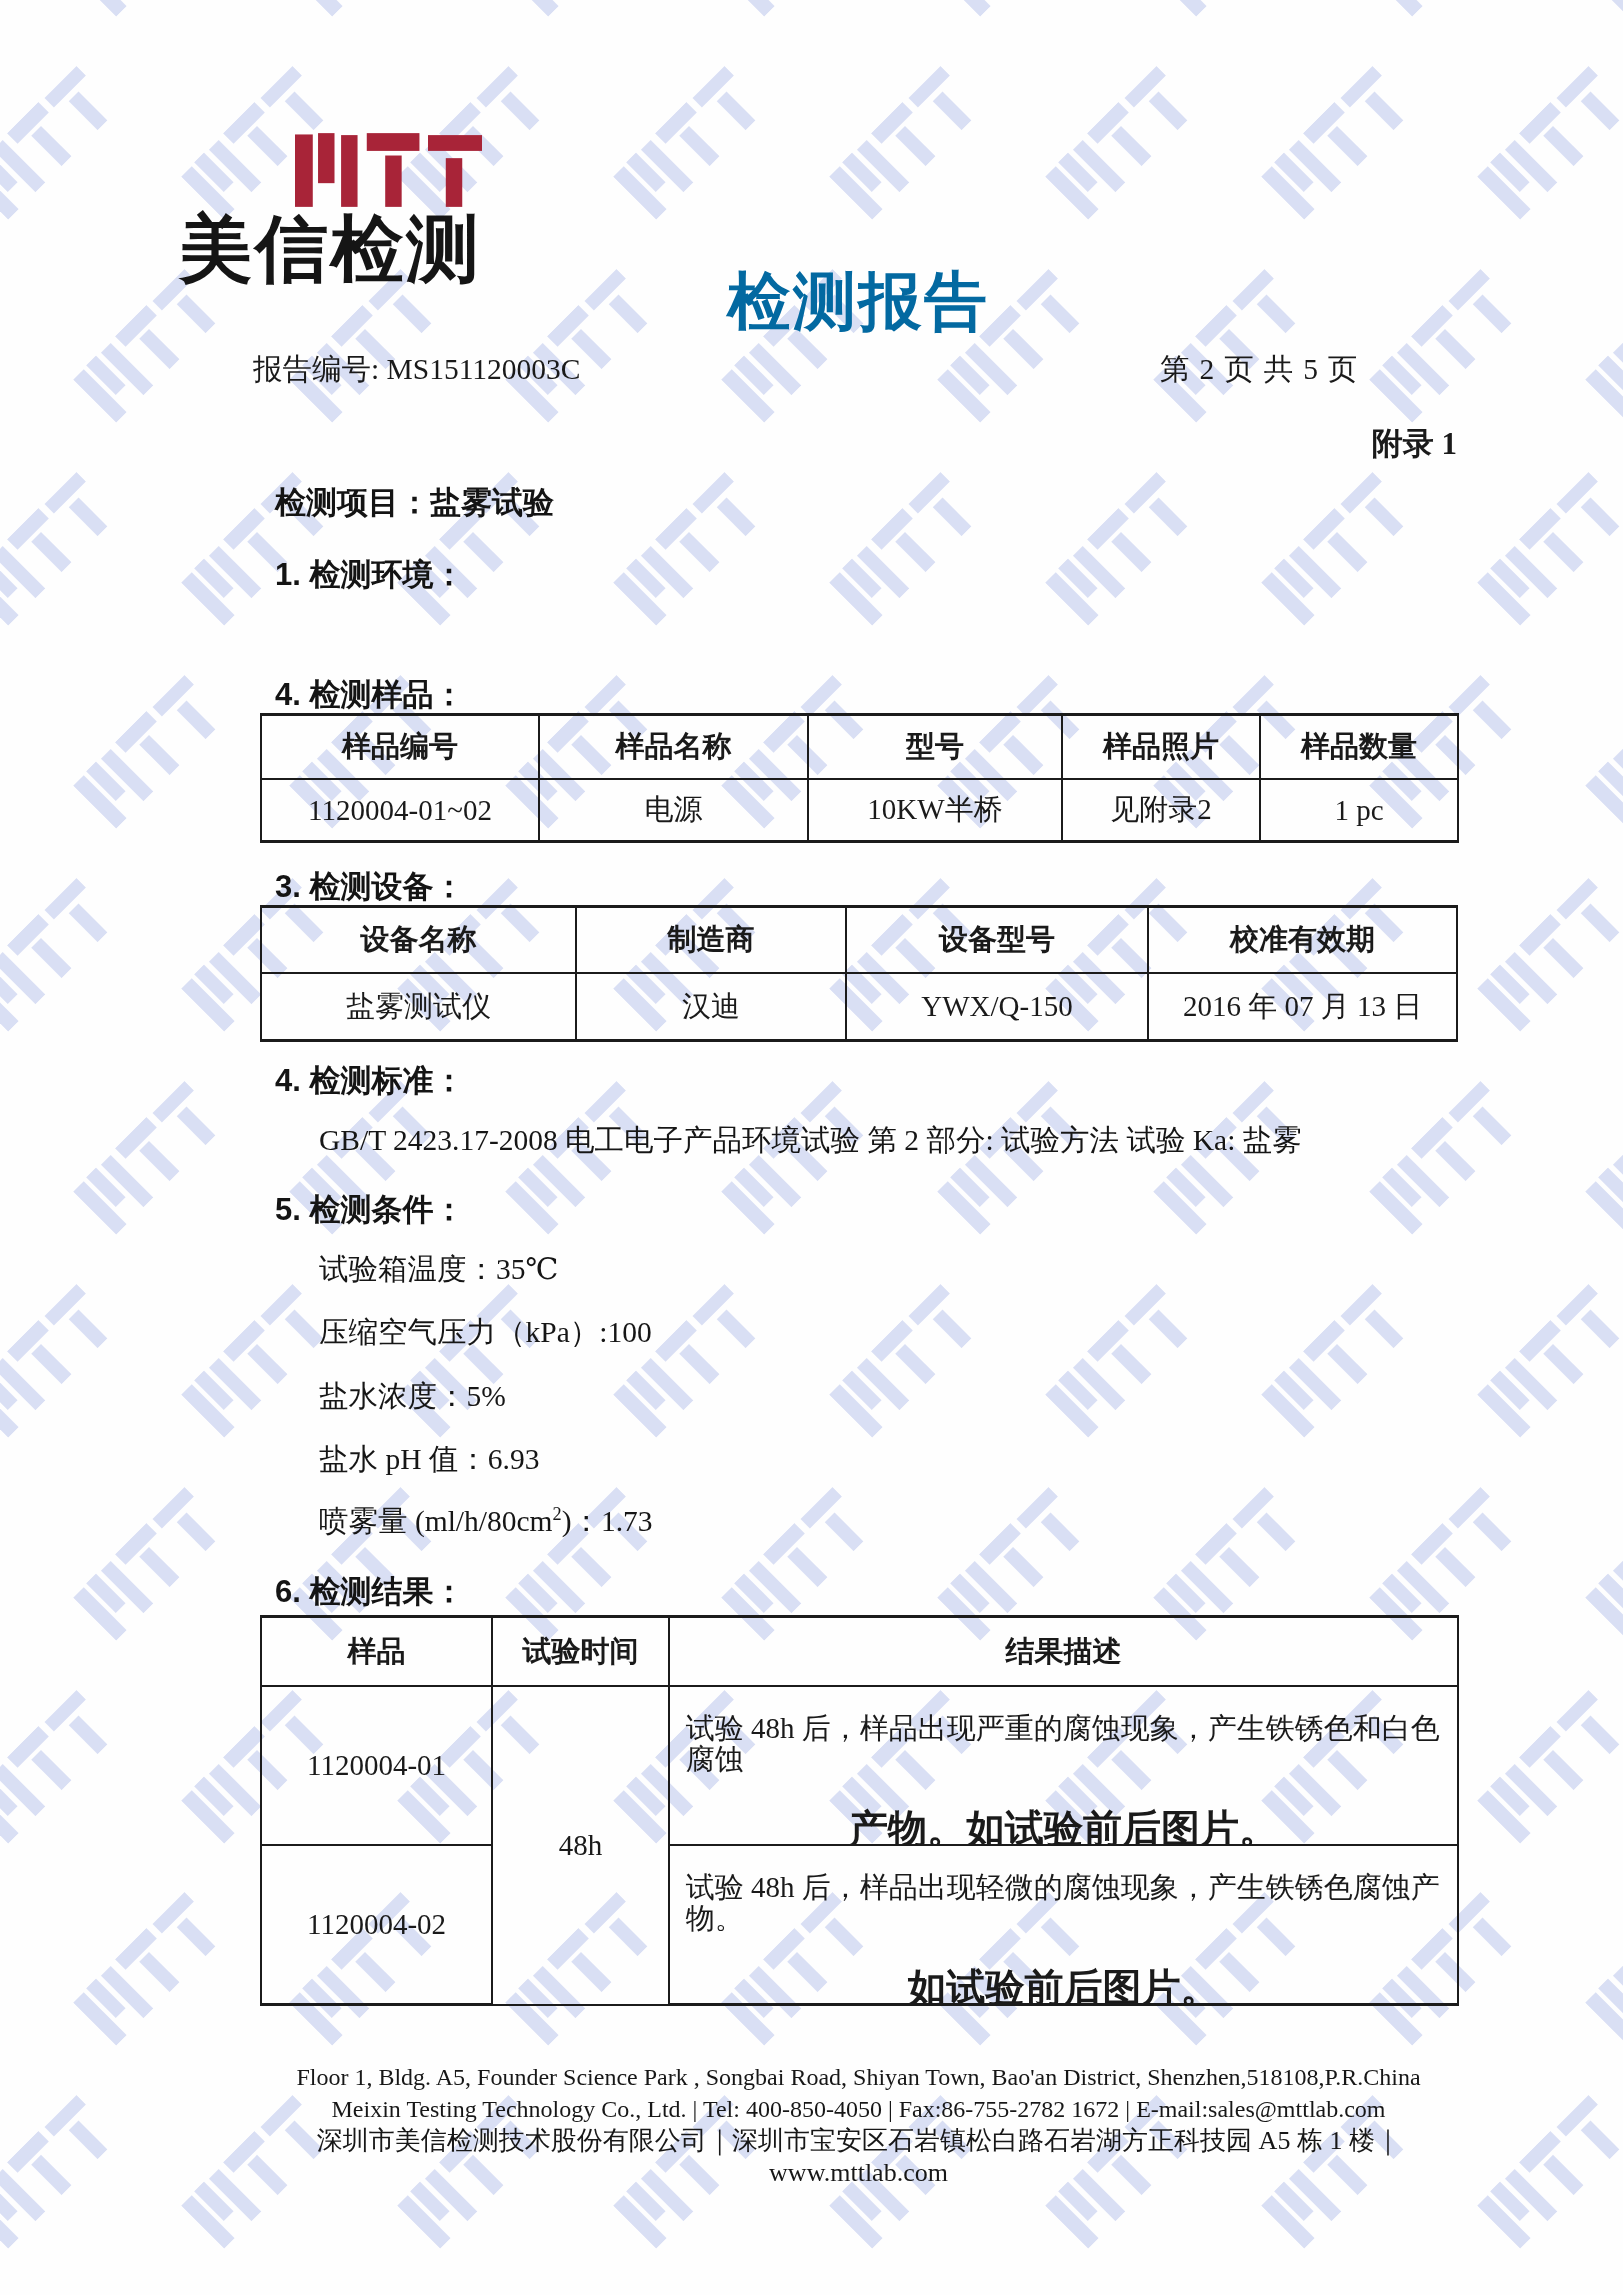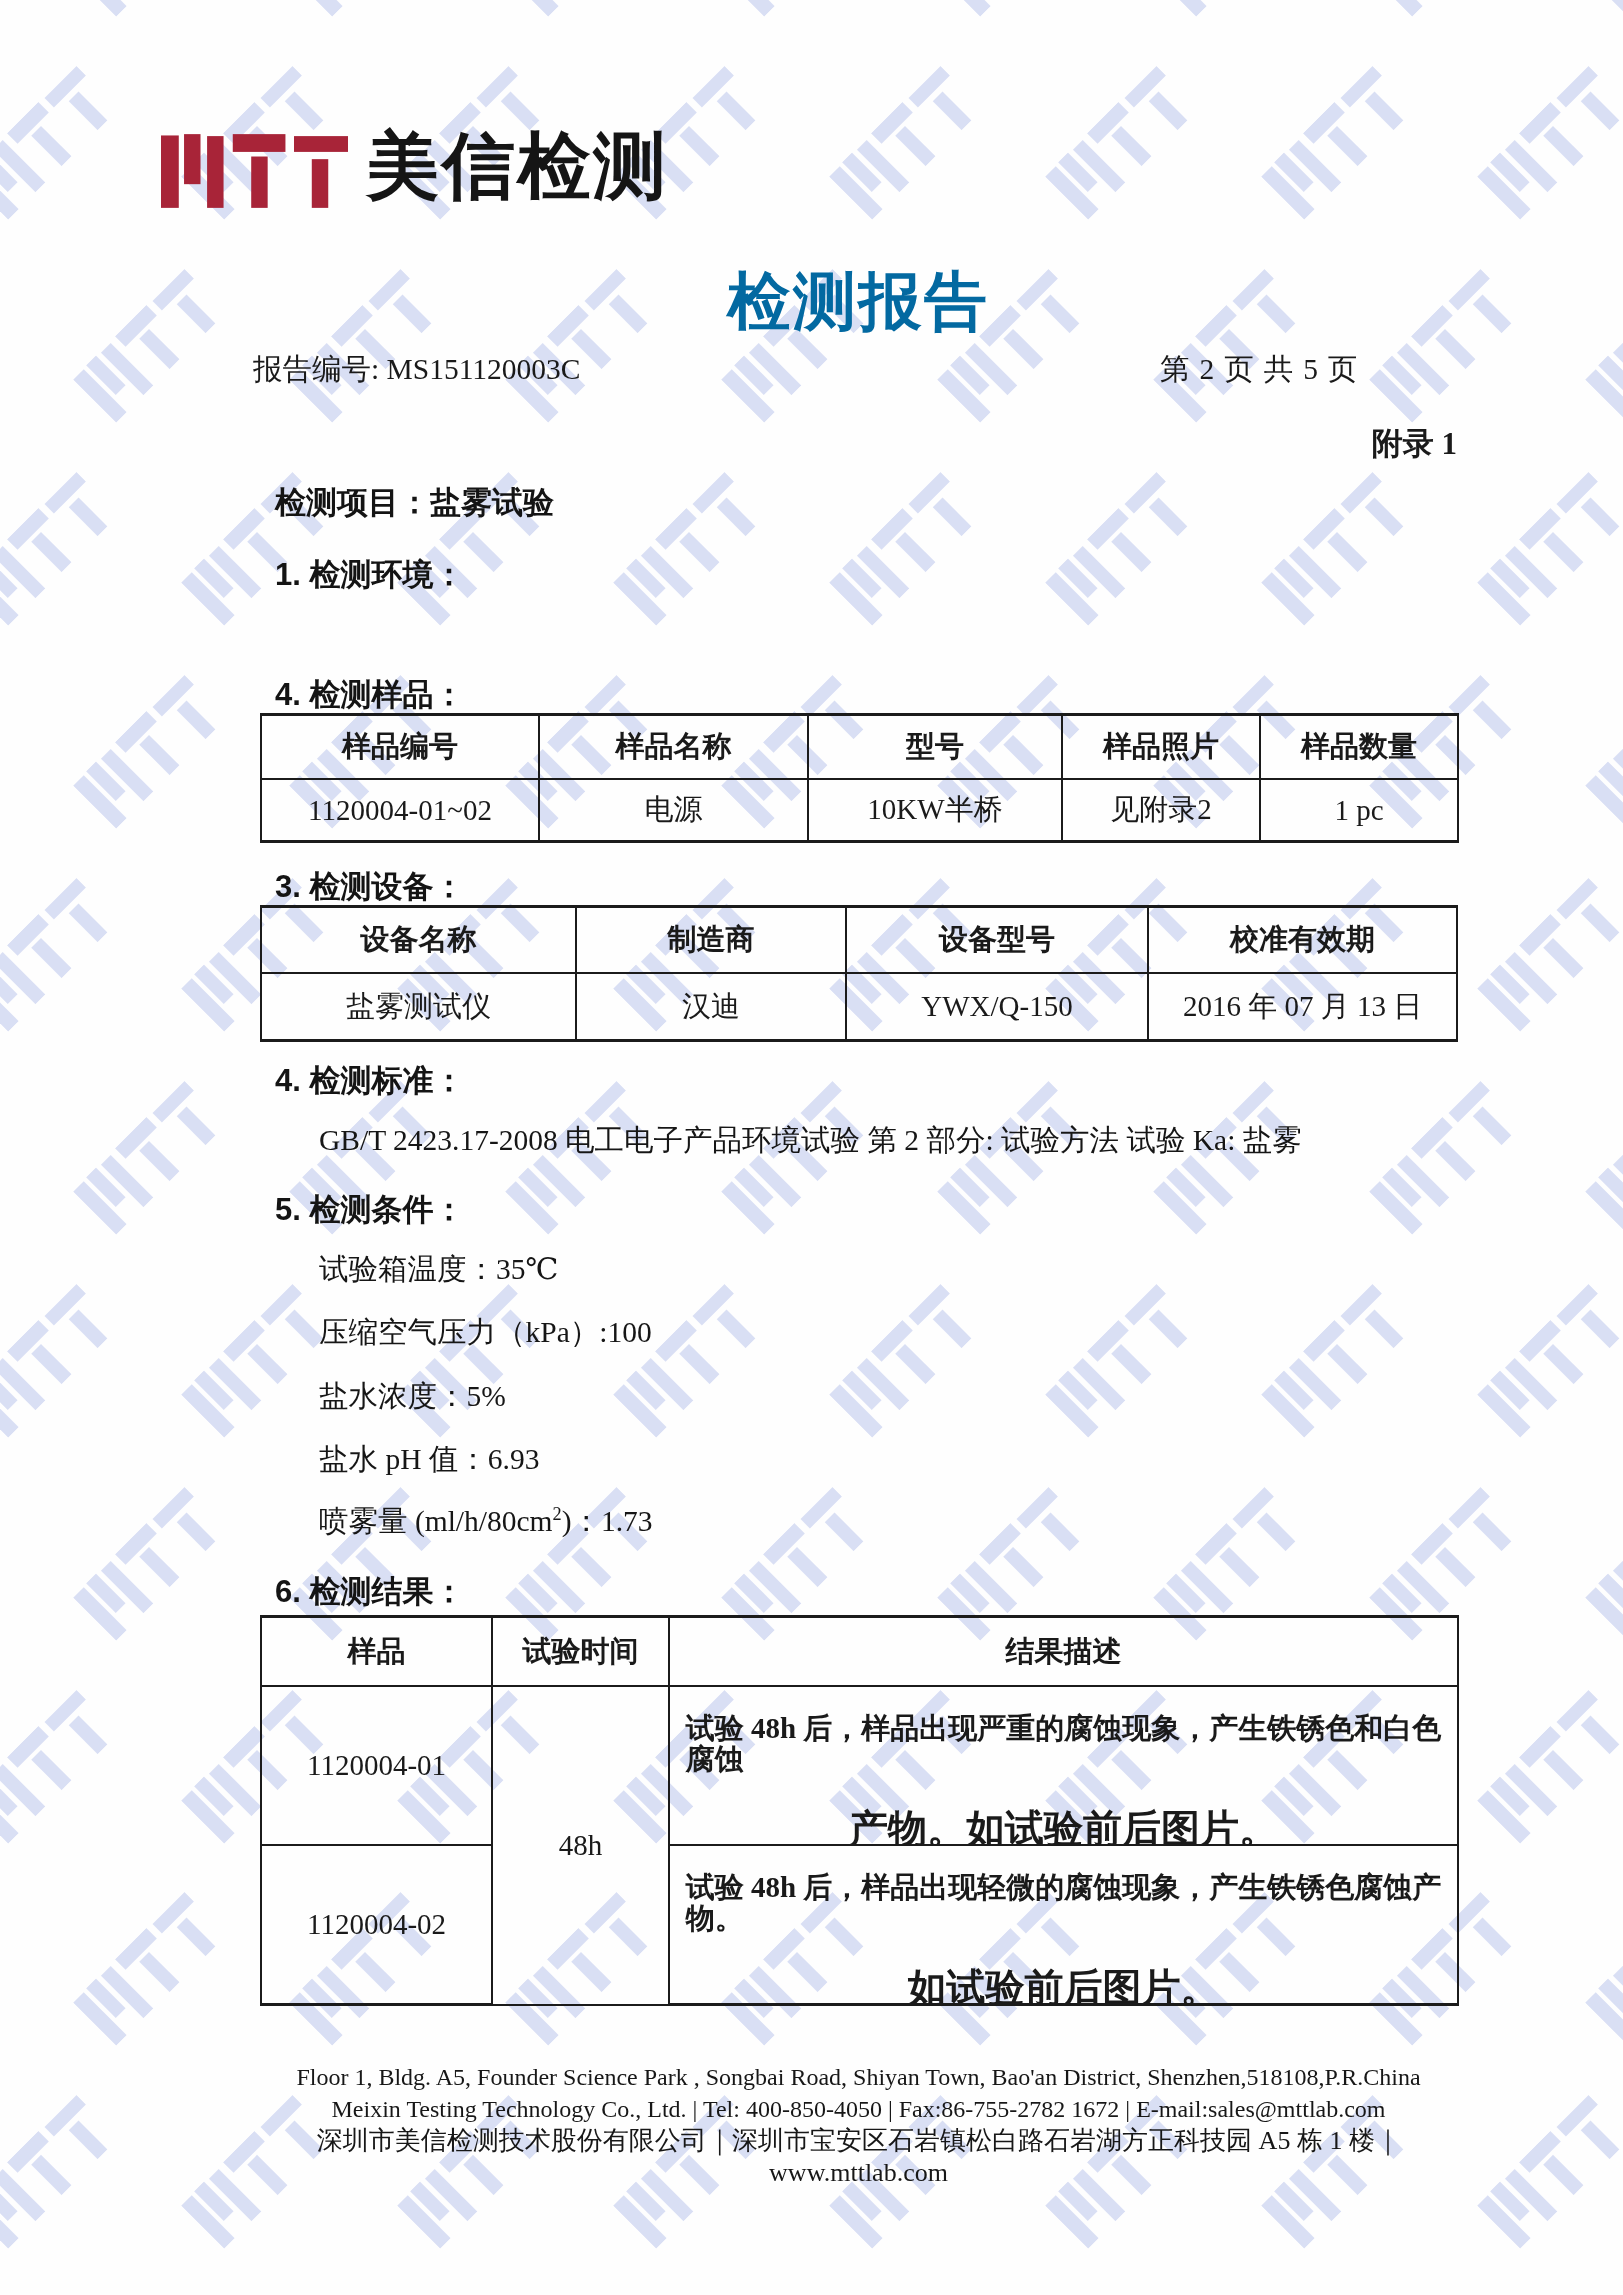"美信检测" .brand { flex-direction: none -> column }
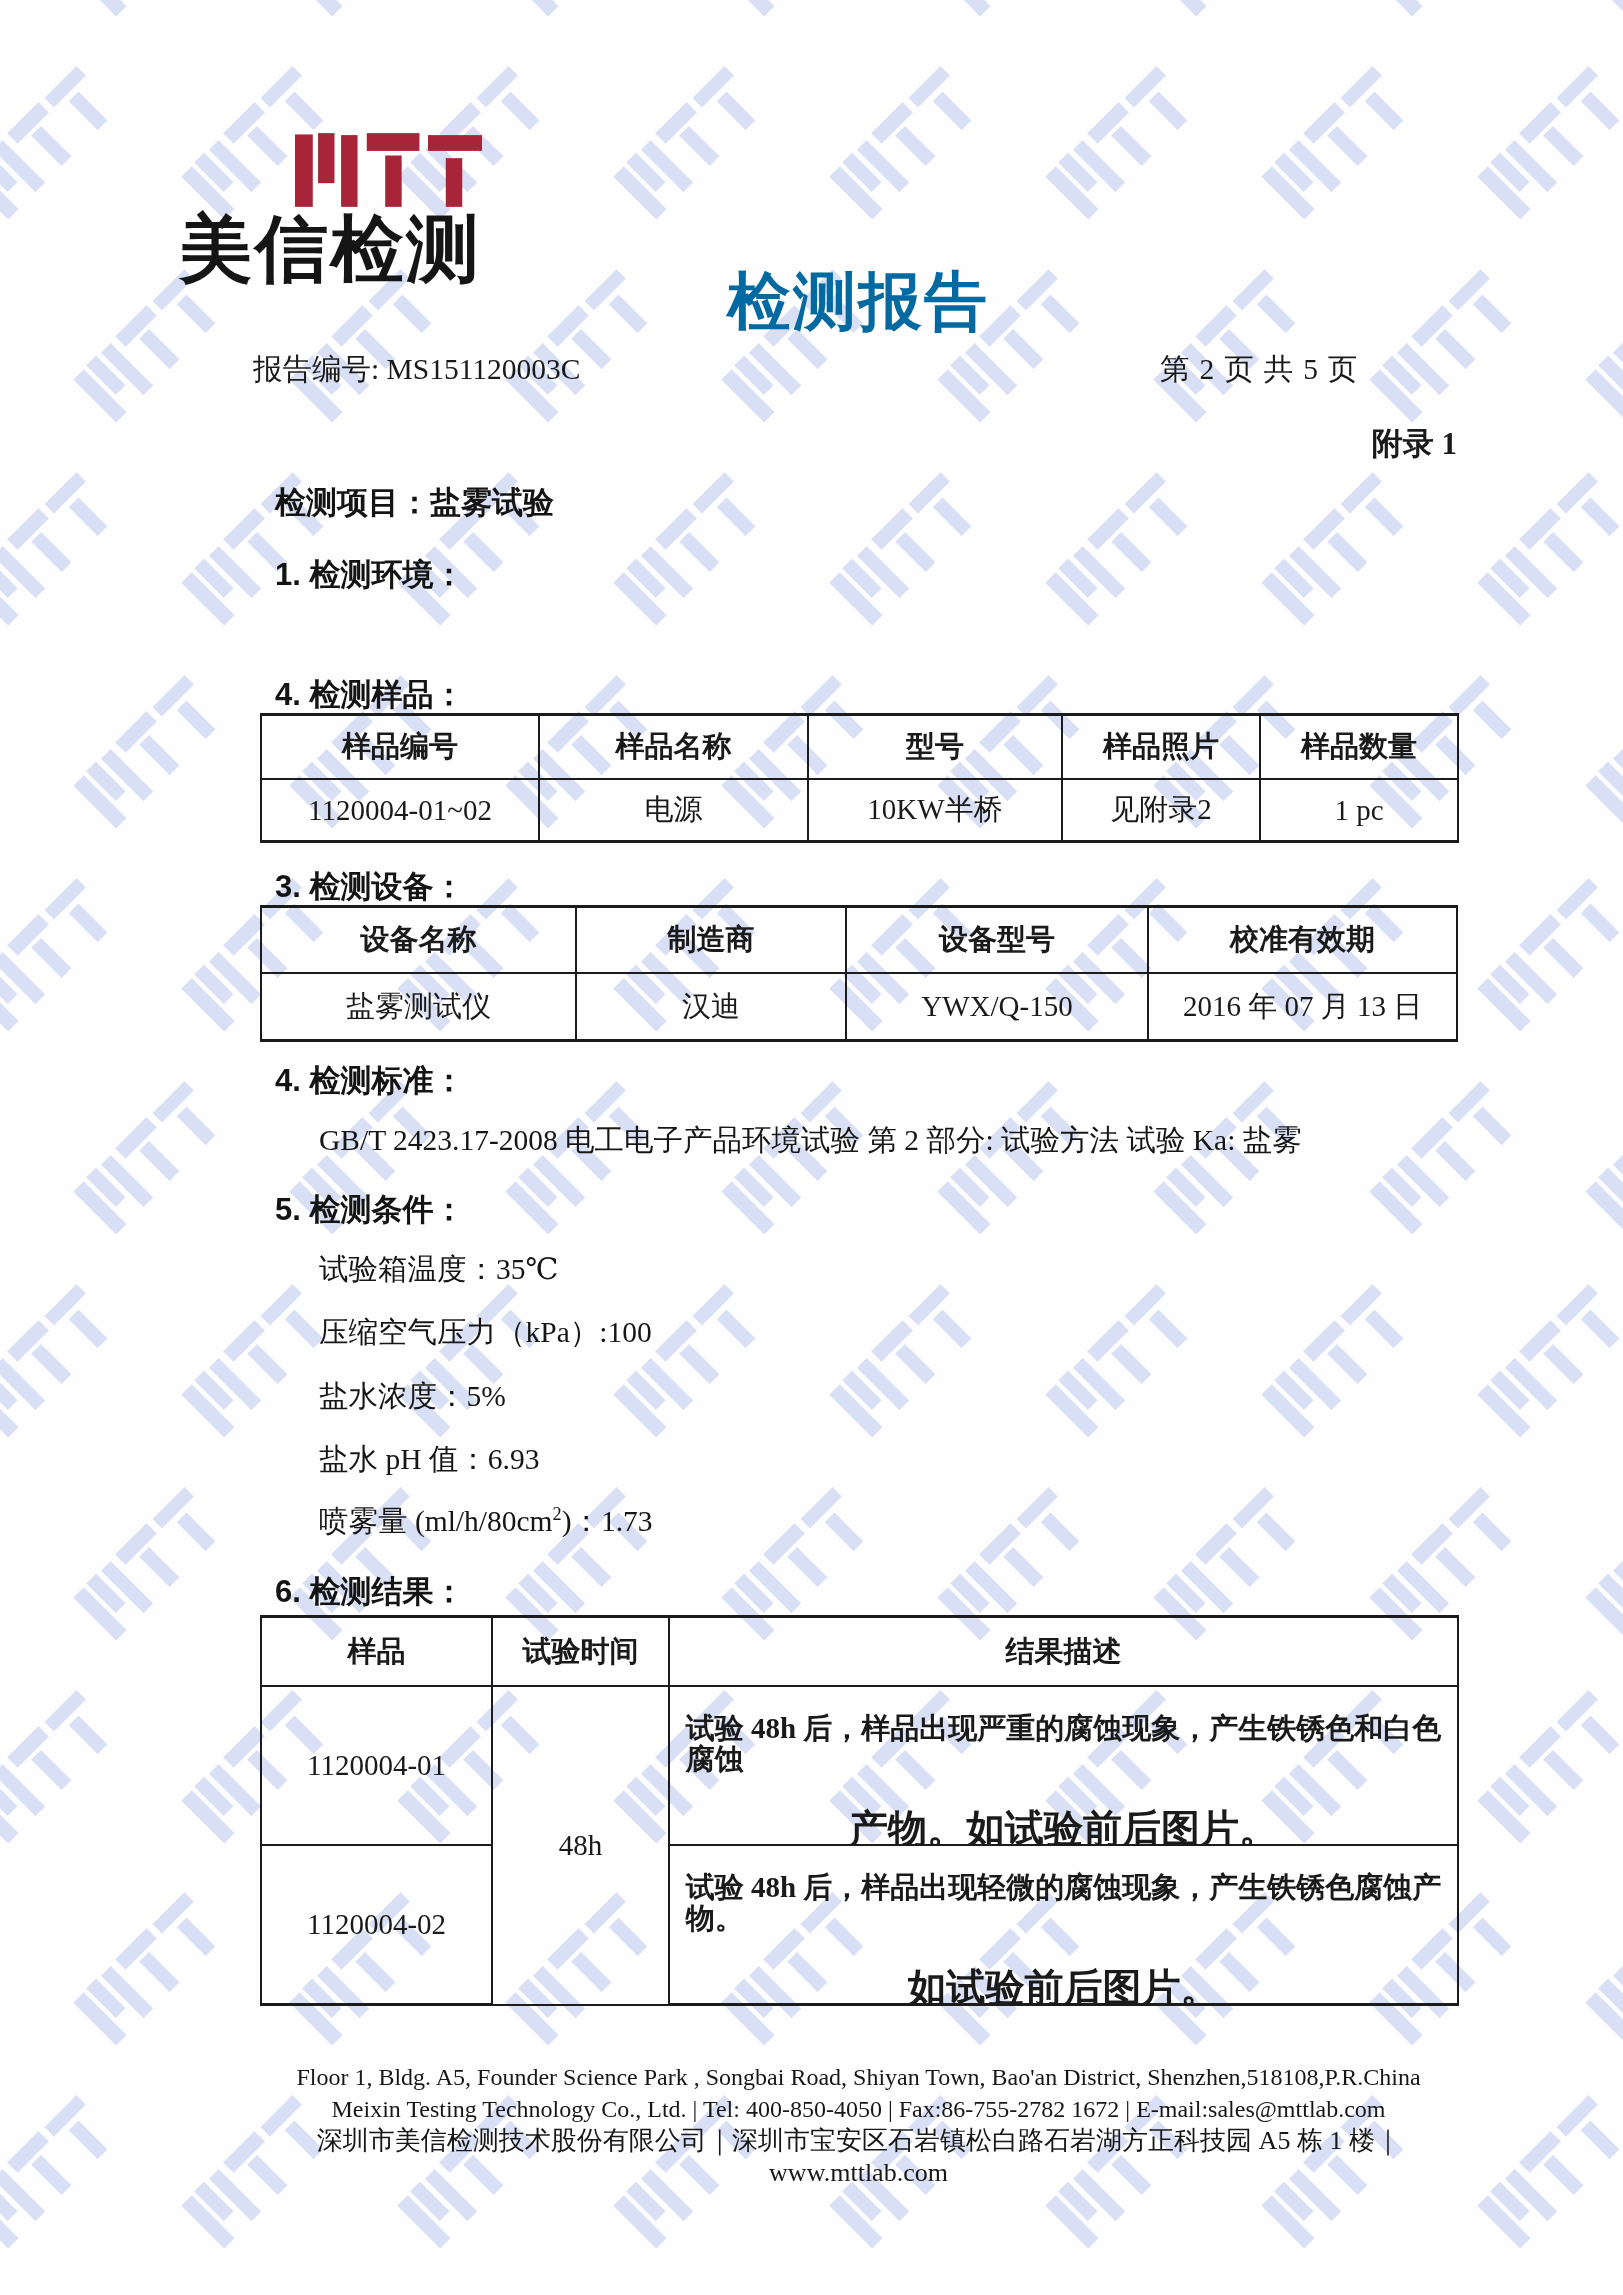"试验 48h 后，样品出现严重的腐蚀现象，产生铁锈色和白色腐蚀" .result-desc .l1 { font-weight: bold -> none }
